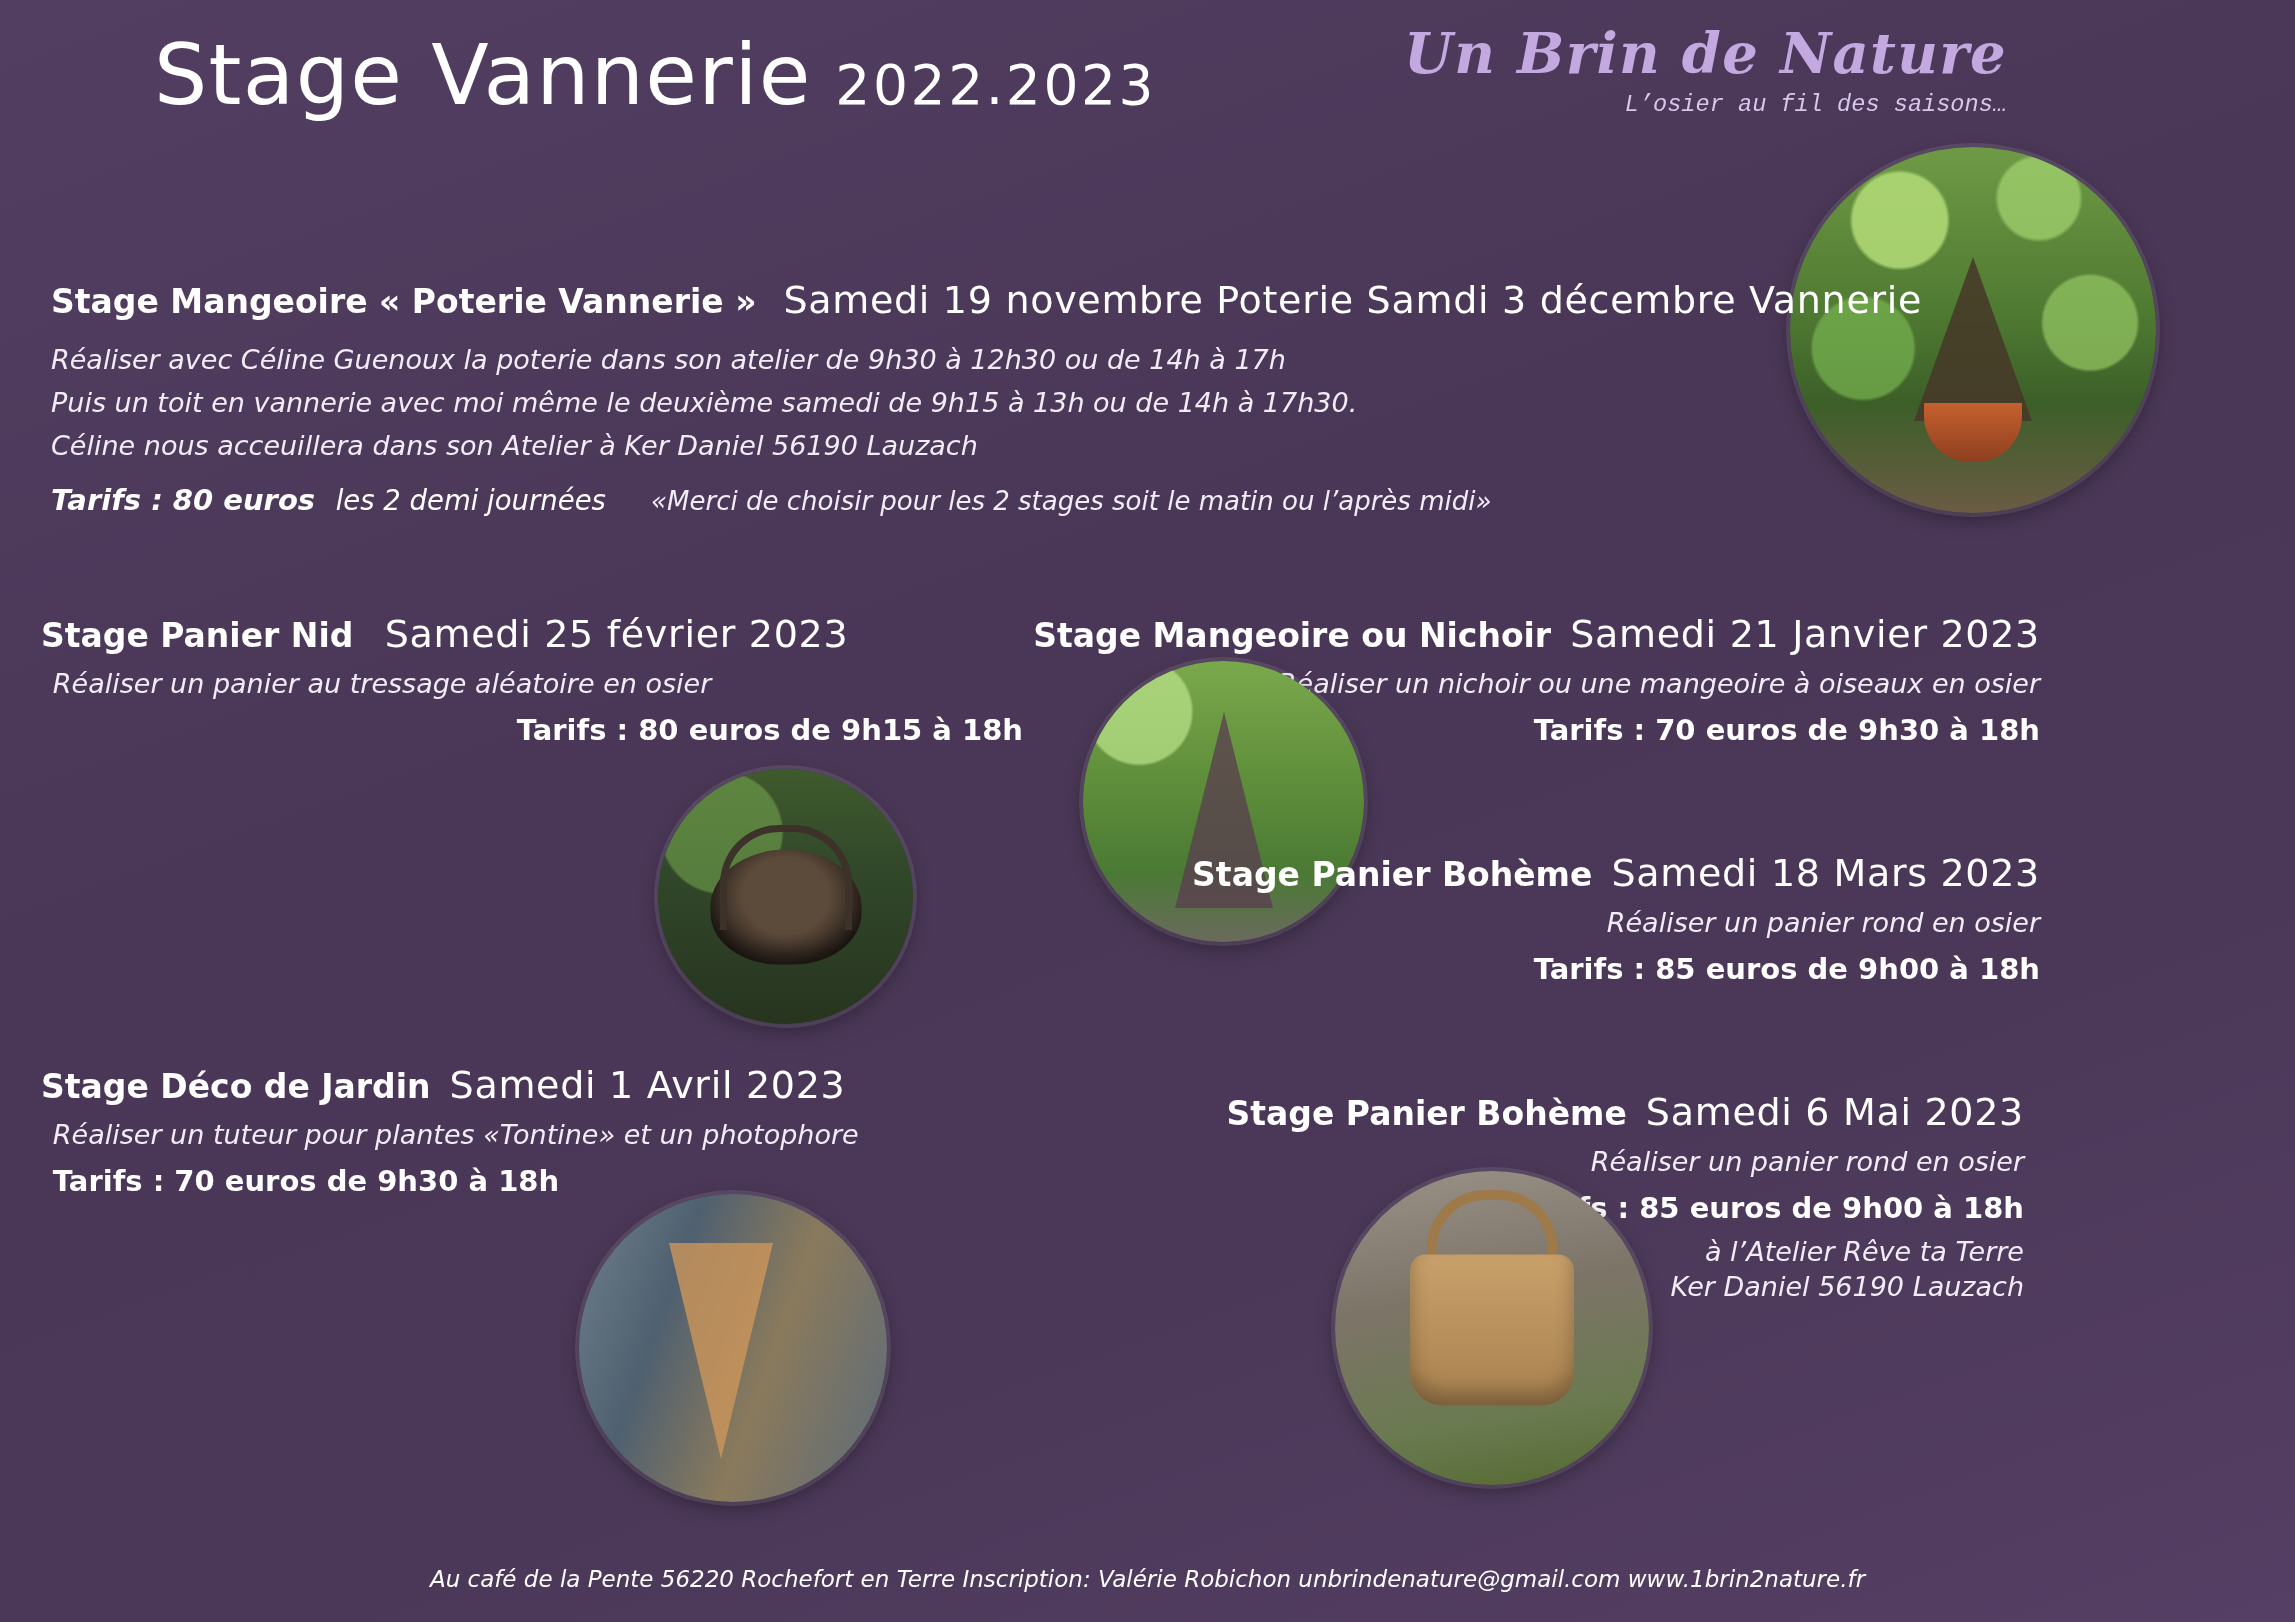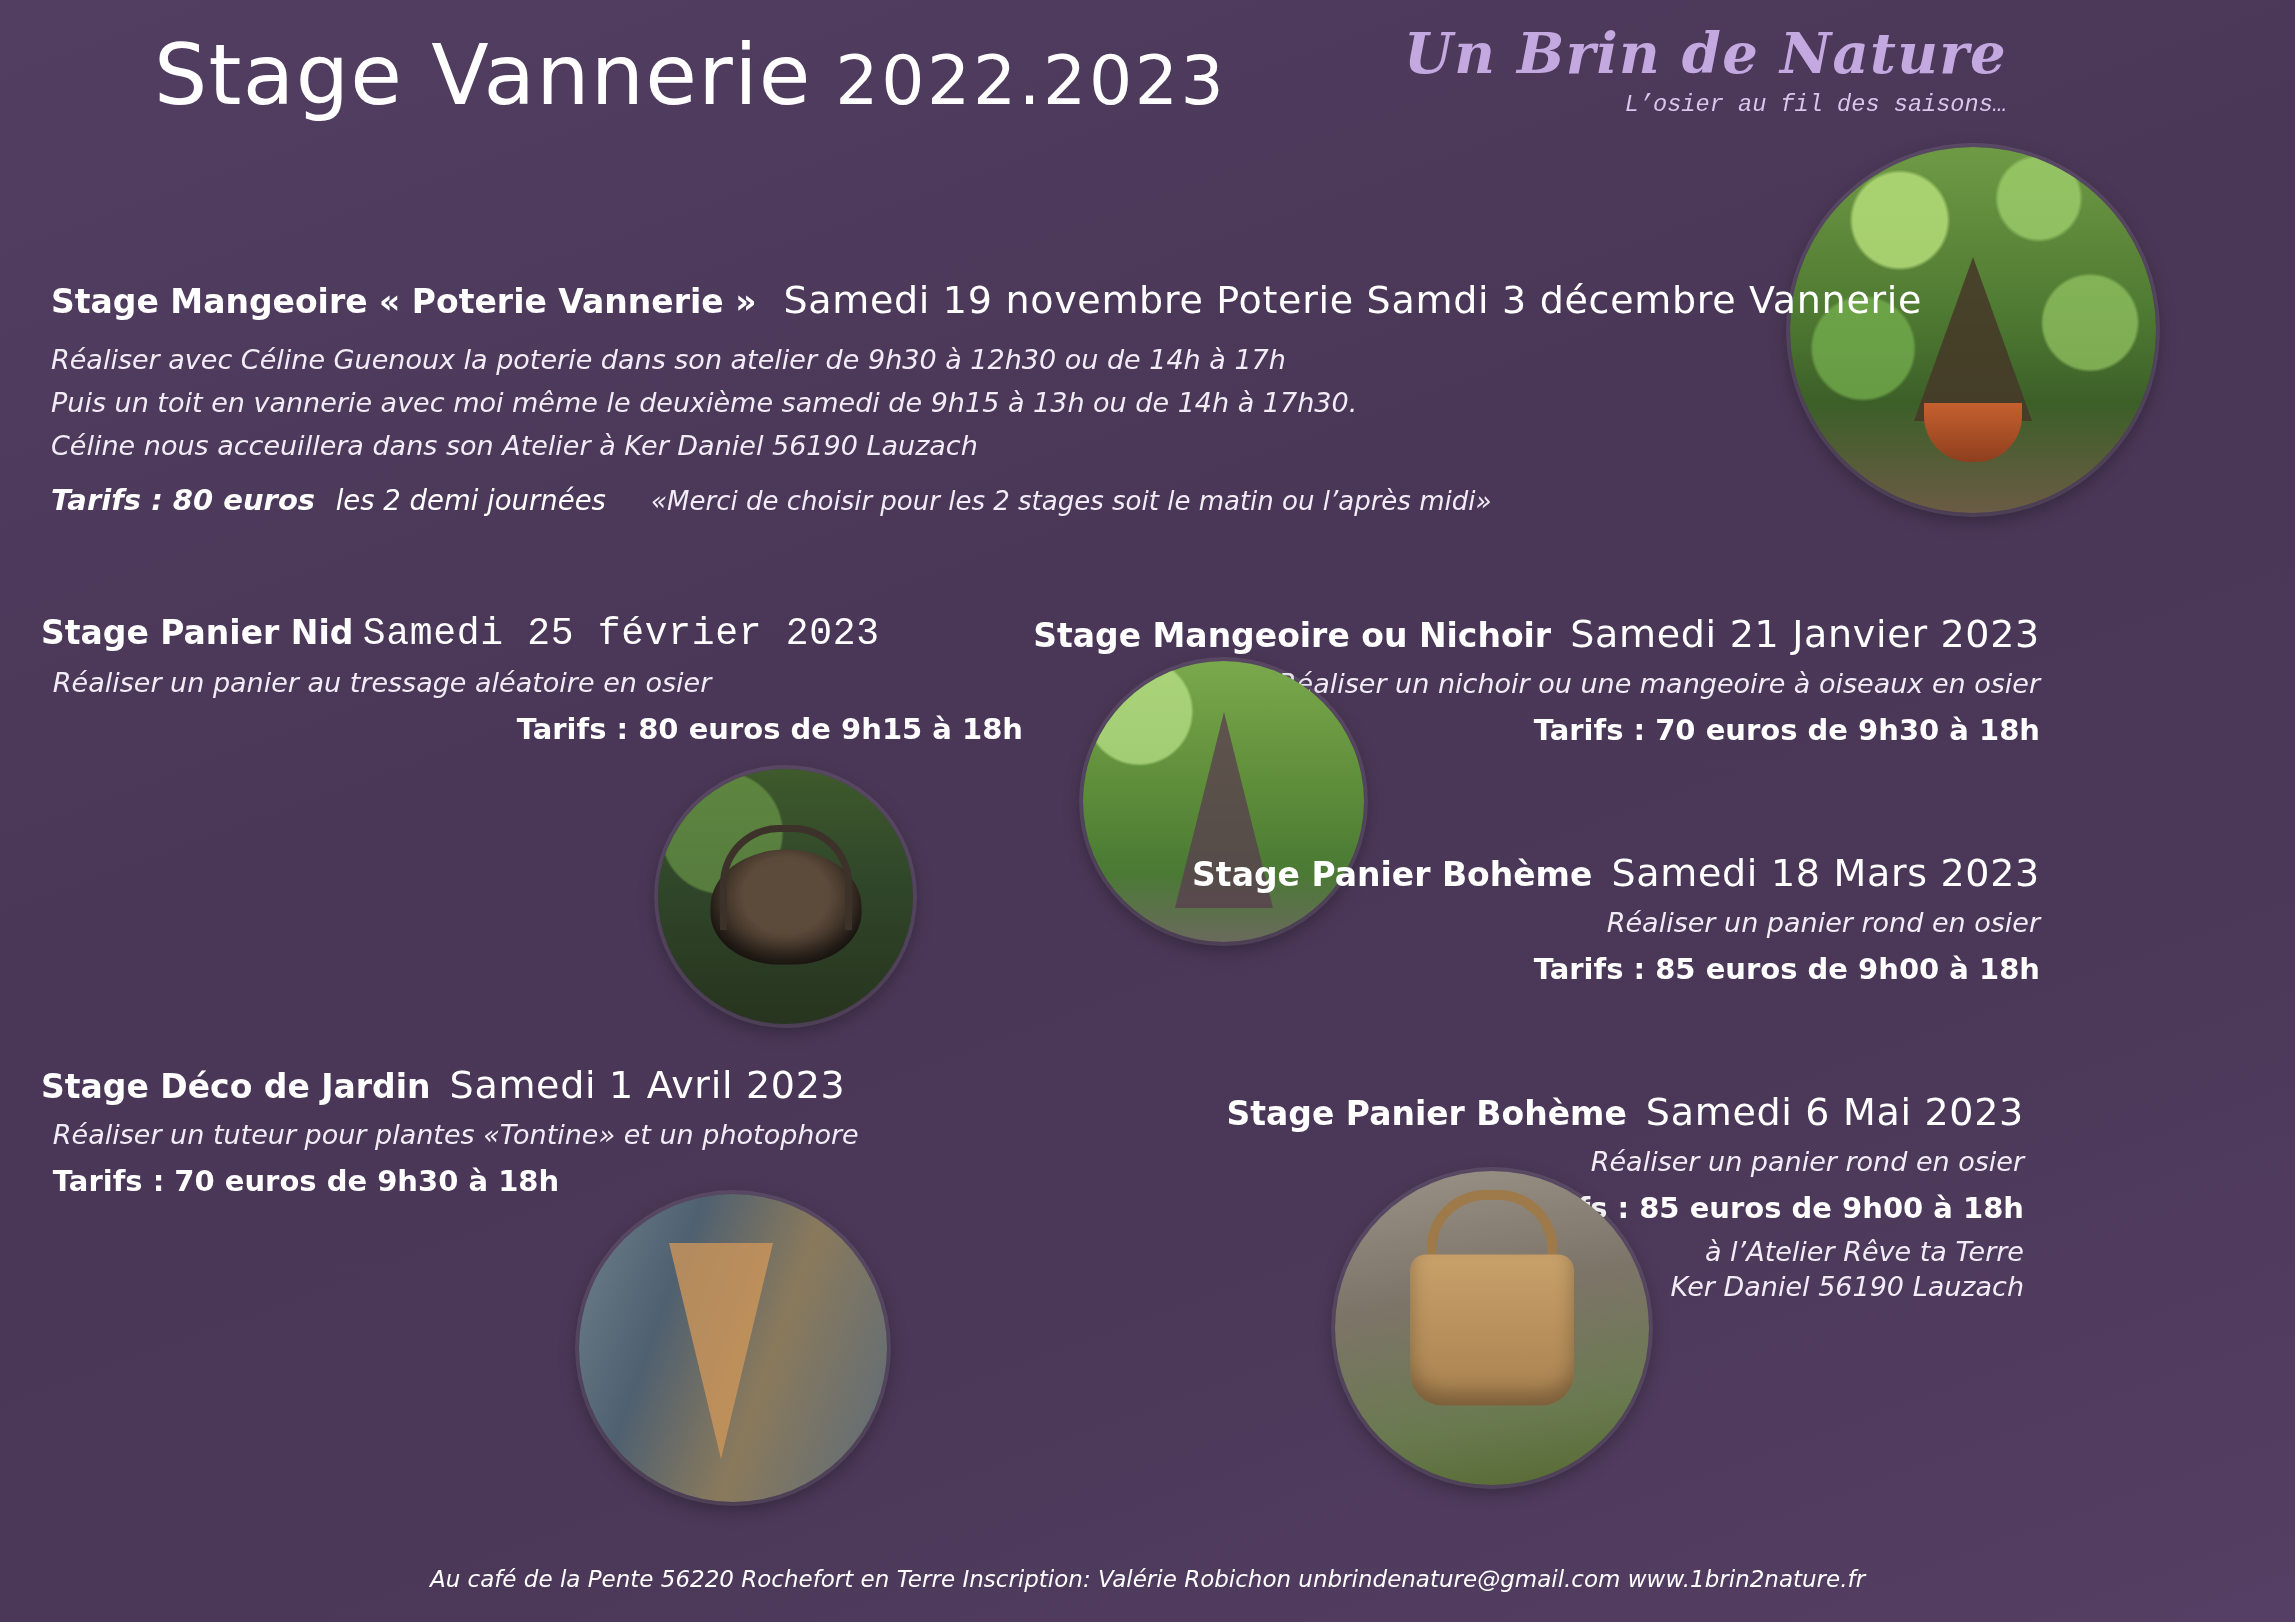"2022.2023" .title-main .years { font-size: 68px -> 55px }
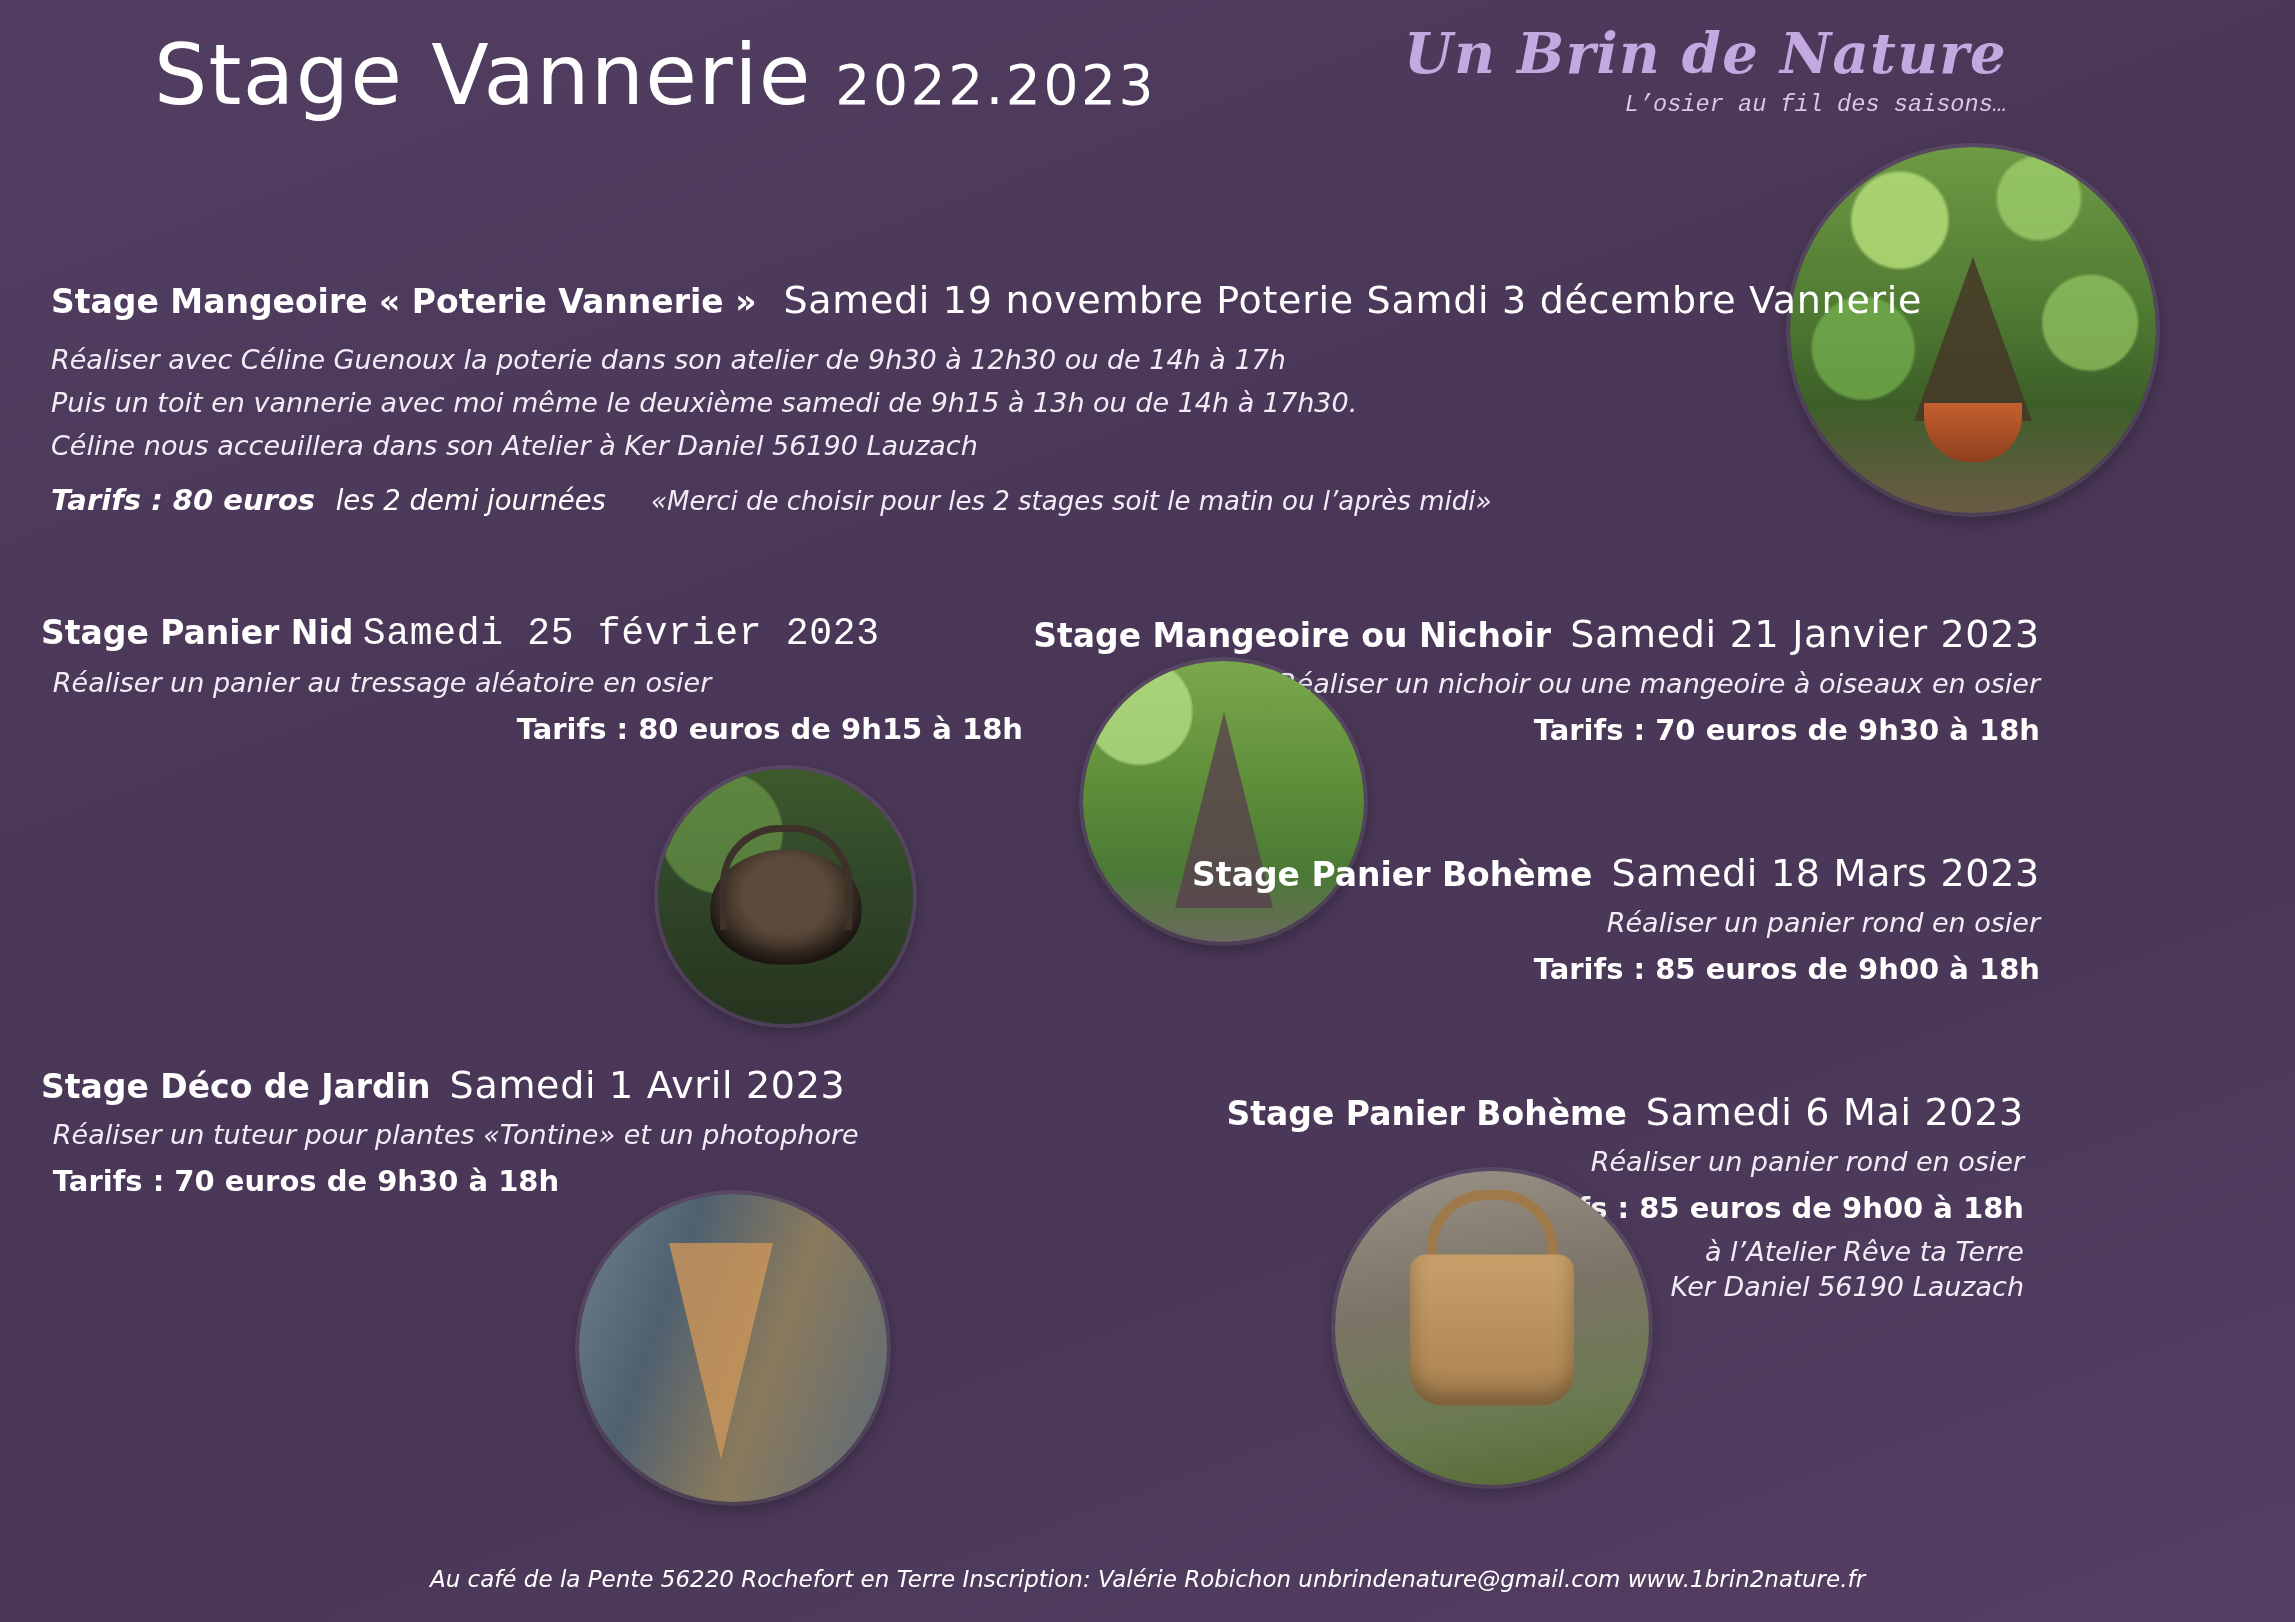"Samedi 25 février 2023" span.h-date { font-family: Liberation Mono, monospace -> none; margin-left: 6px -> 28px }
